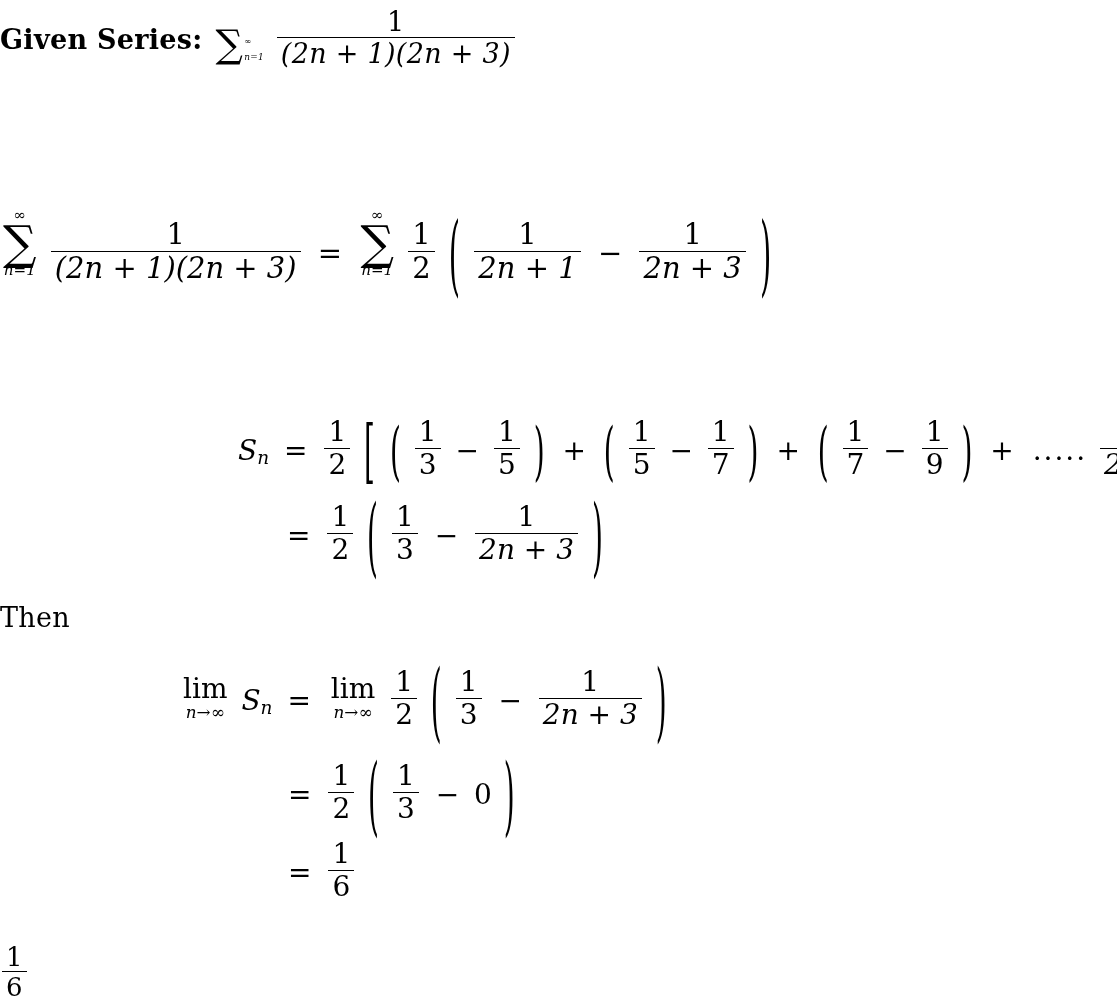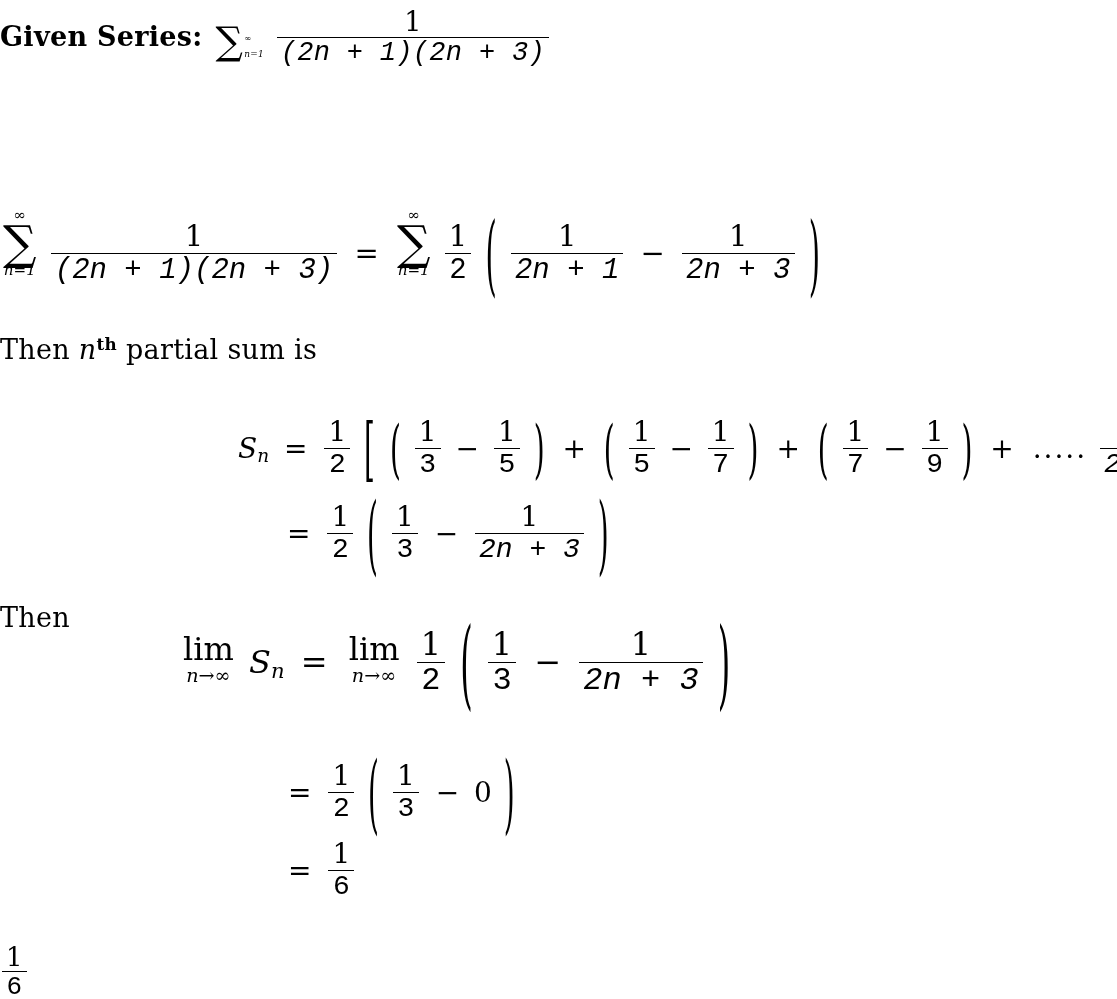"(2n + 1)(2n + 3)" .frac > .den { font-family: Liberation Mono, monospace -> none }
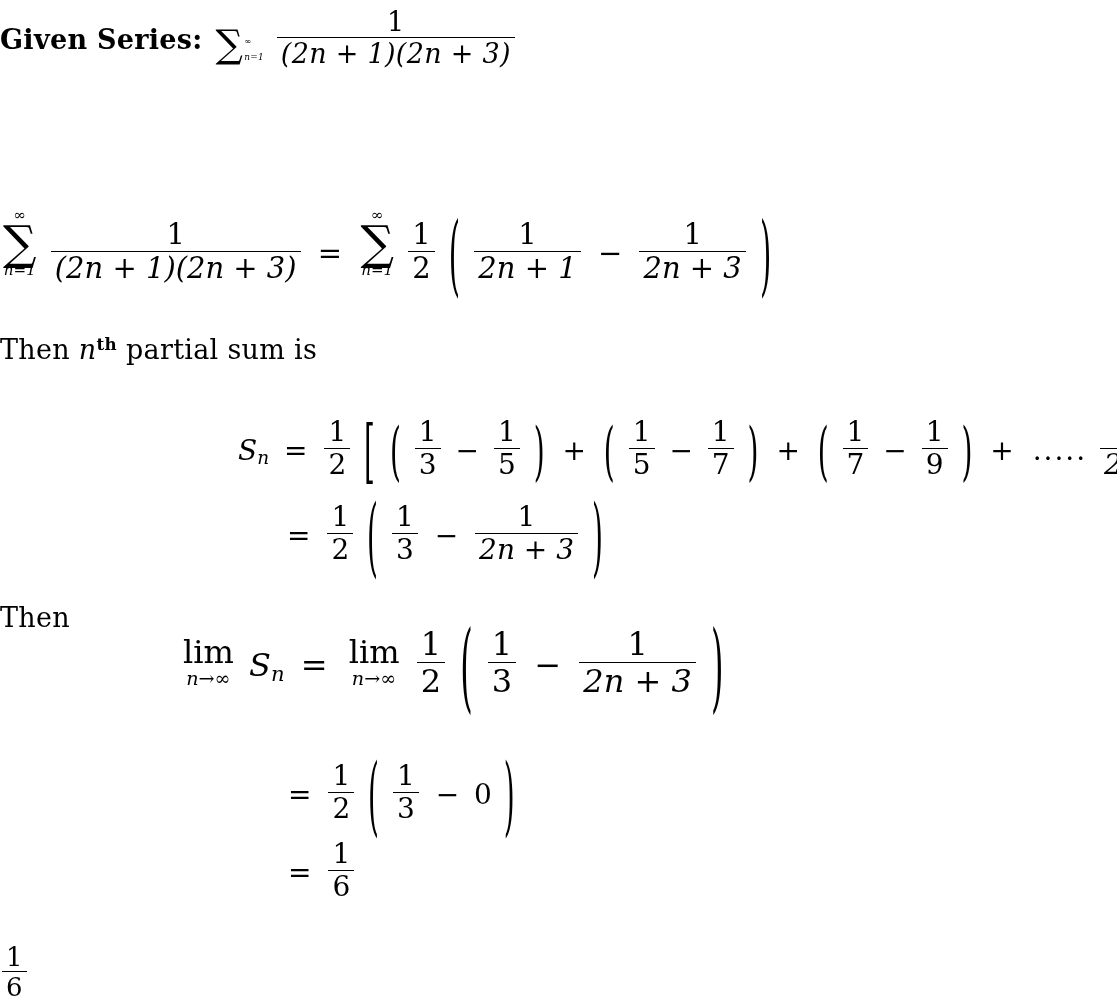"Then nth partial sum is" div.mathline { html: <div> <span>Then </span><span>n</span><span>th</span><span> partial sum is</span> </div> -> none }
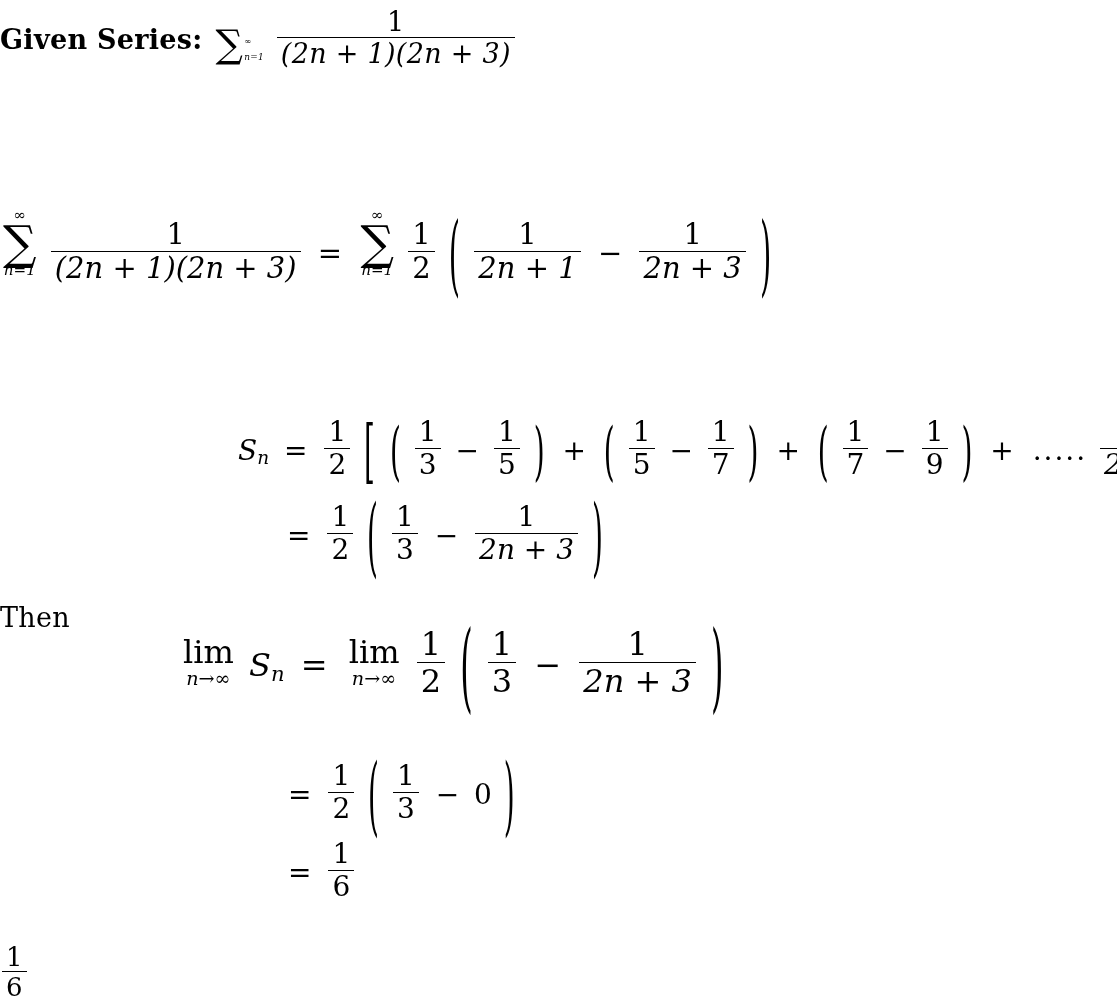"lim" #eq-lim-1 { font-size: 32px -> 28px; top: 628px -> 668px }
